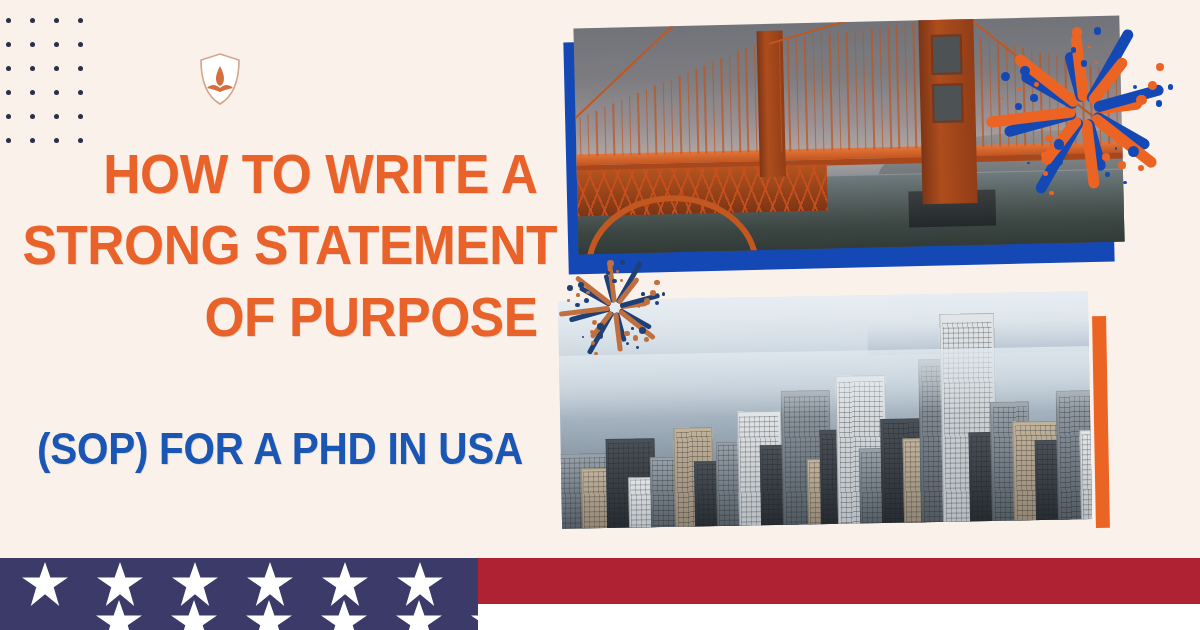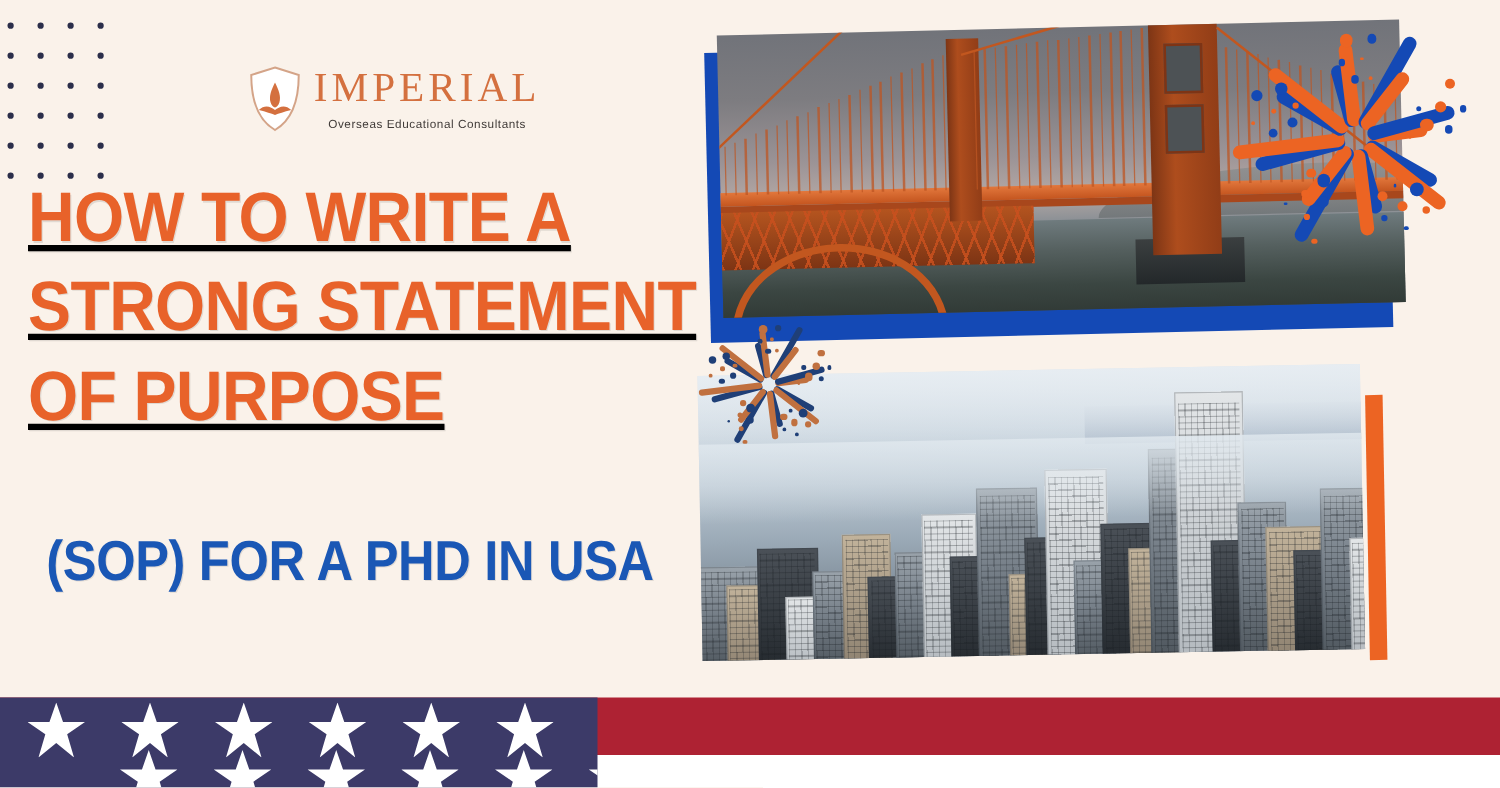"IMPERIAL" div.words { html: <div> <div>IMPERIAL</div> <div>Overseas Educational Consultants</div> </div> -> none }
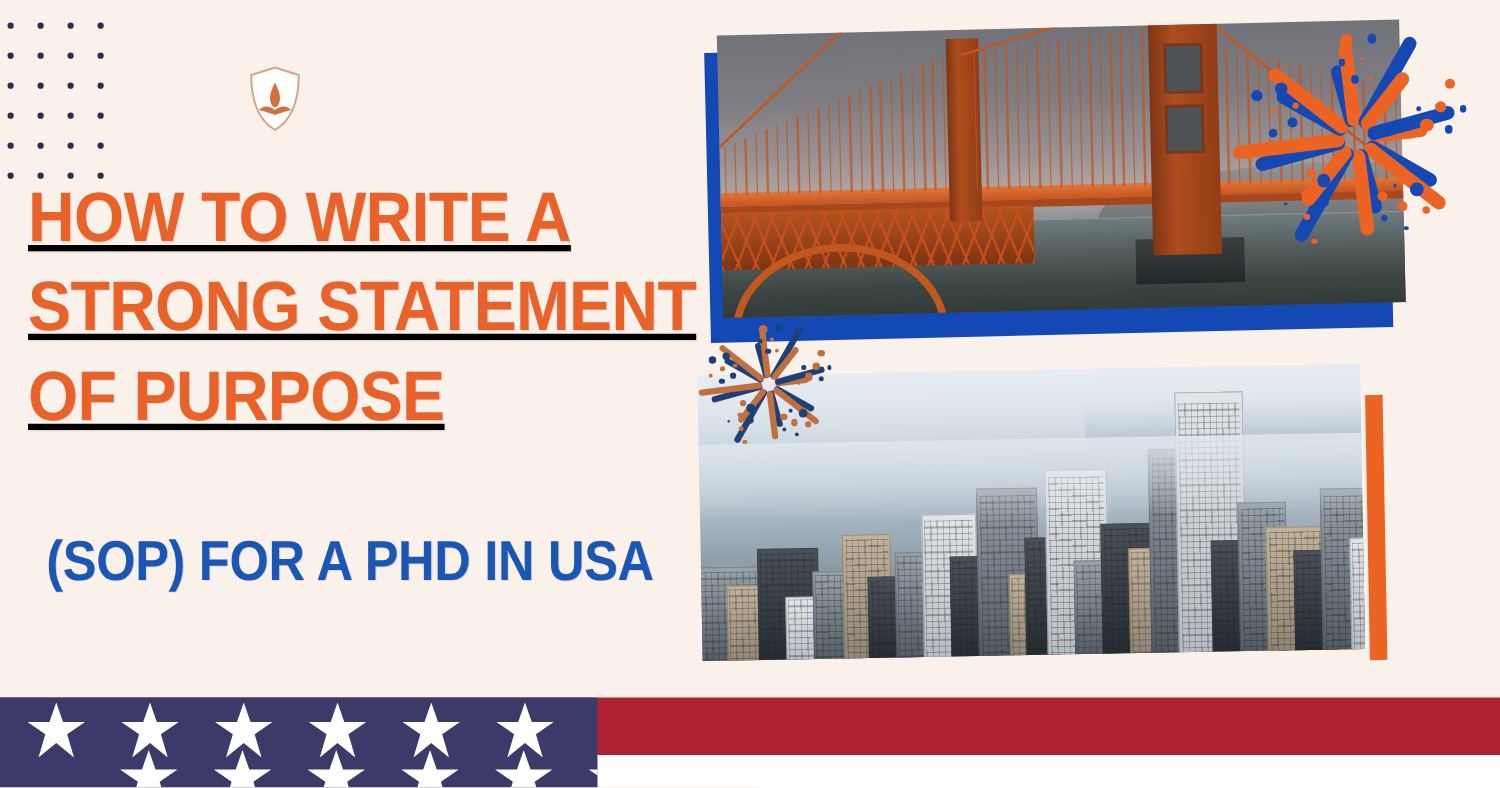"HOW TO WRITE A" #headline { text-align: left -> right; text-decoration: underline -> none }
